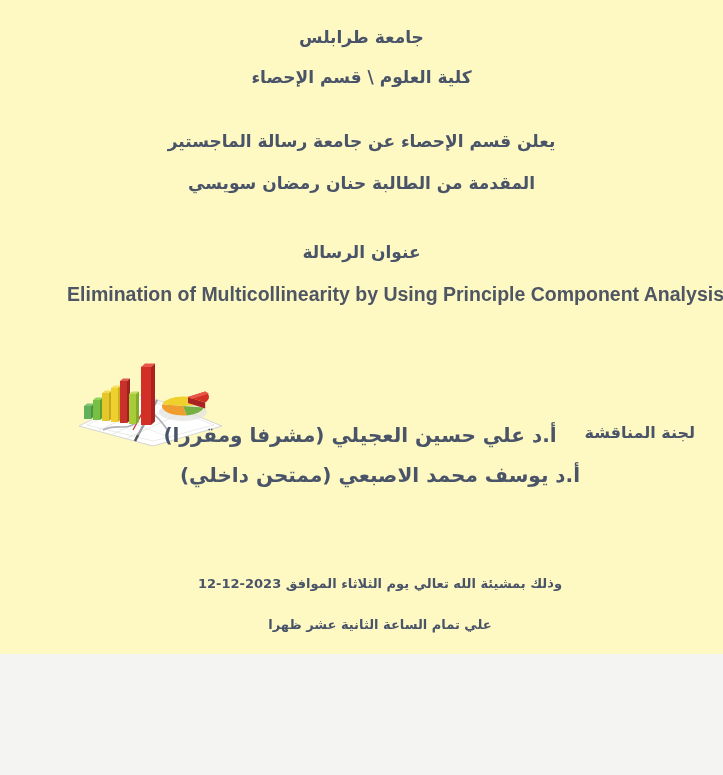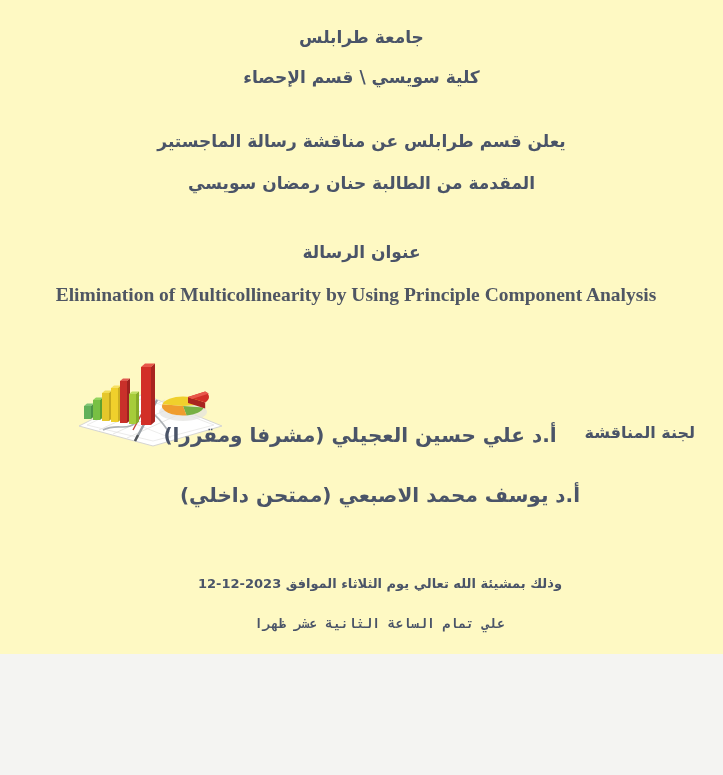"كلية سويسي \ قسم الإحصاء" div.ar { text: سويسي -> العلوم }
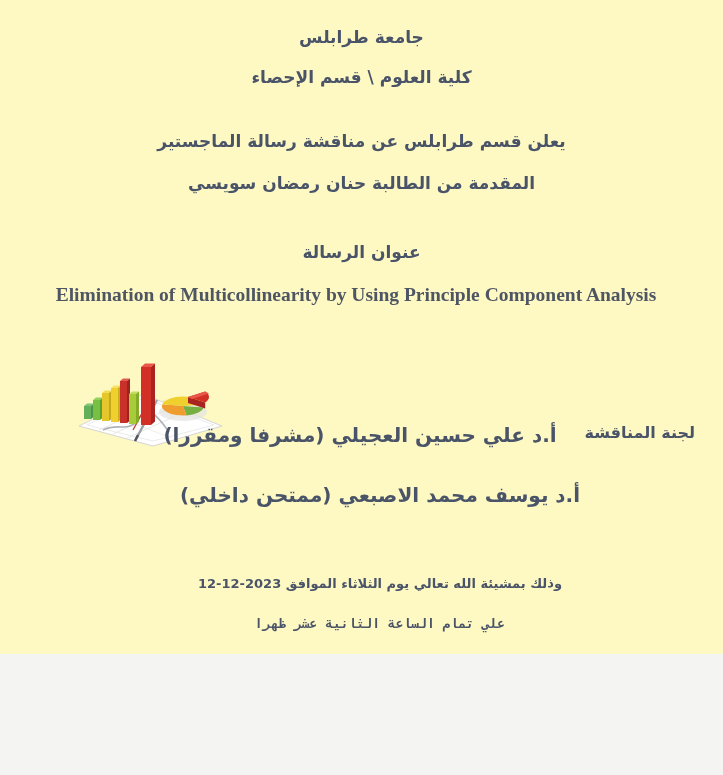"يعلن قسم طرابلس عن مناقشة" div.ar { text: طرابلس عن مناقشة -> الإحصاء عن جامعة }
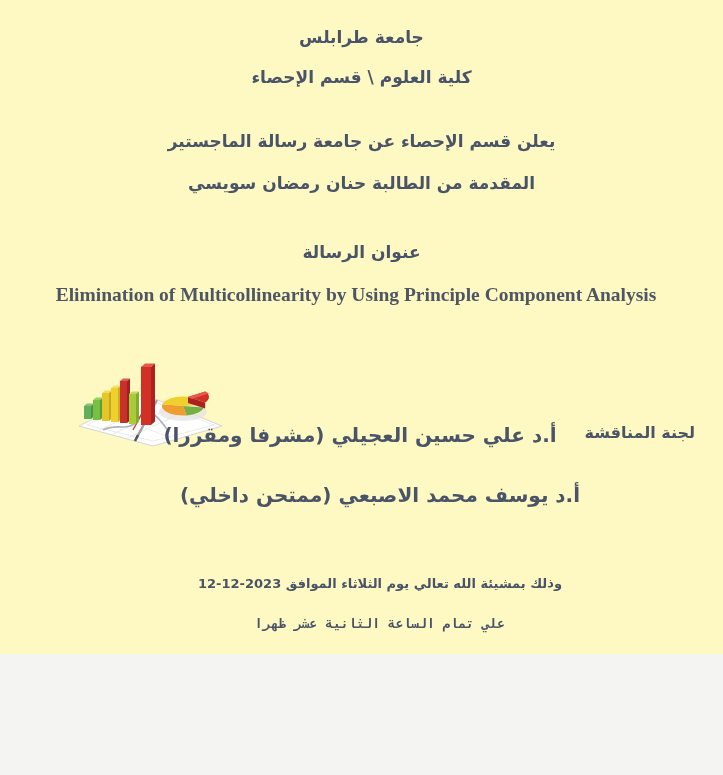"Elimination of Multicollinearity by" .en-title { font-family: Liberation Serif, serif -> Liberation Sans, sans-serif; left: 16px -> 44px; text-align: center -> right }
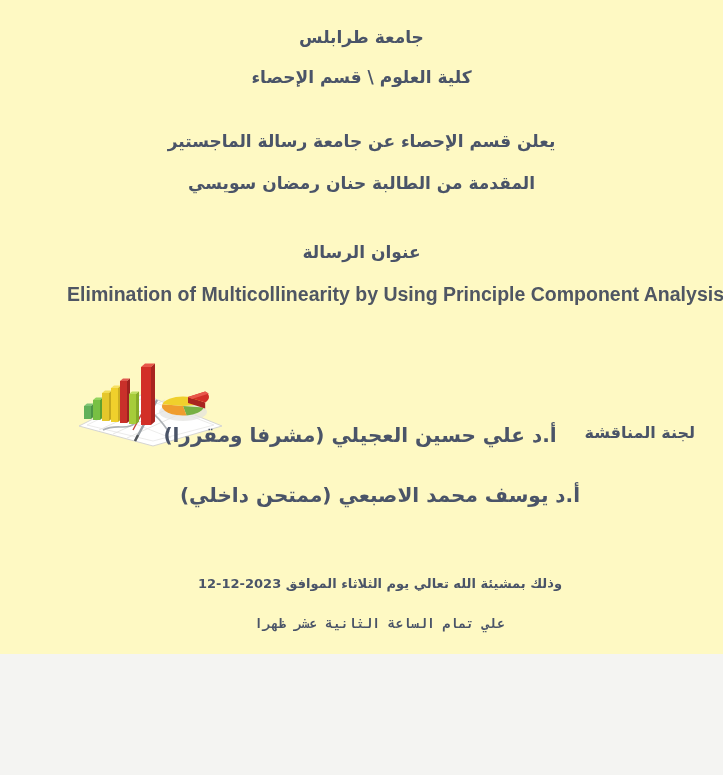"أ.د يوسف محمد الاصبعي (ممتحن" div.ar { top: 482px -> 462px }
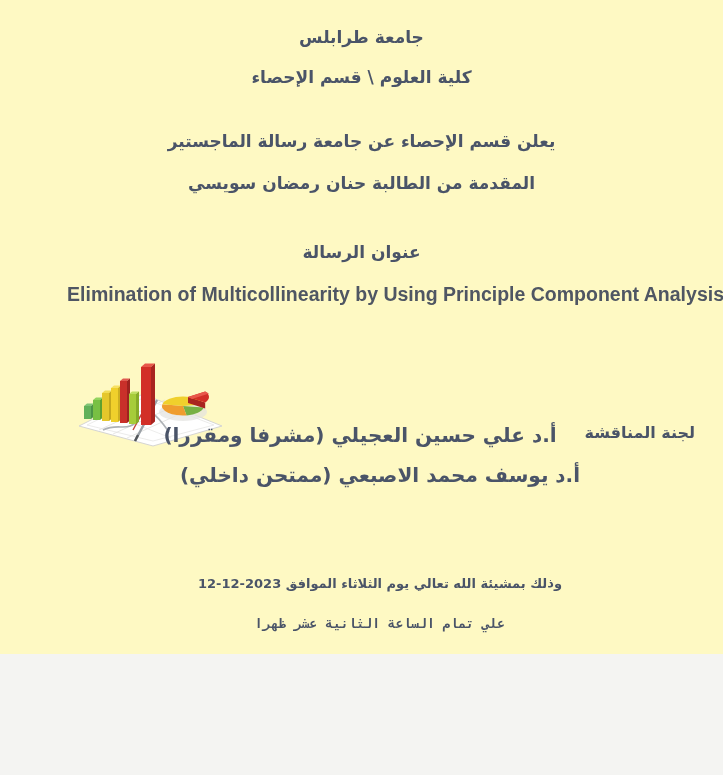"علي تمام الساعة الثانية عشر" div.ar { font-family: Liberation Mono, monospace -> none }
